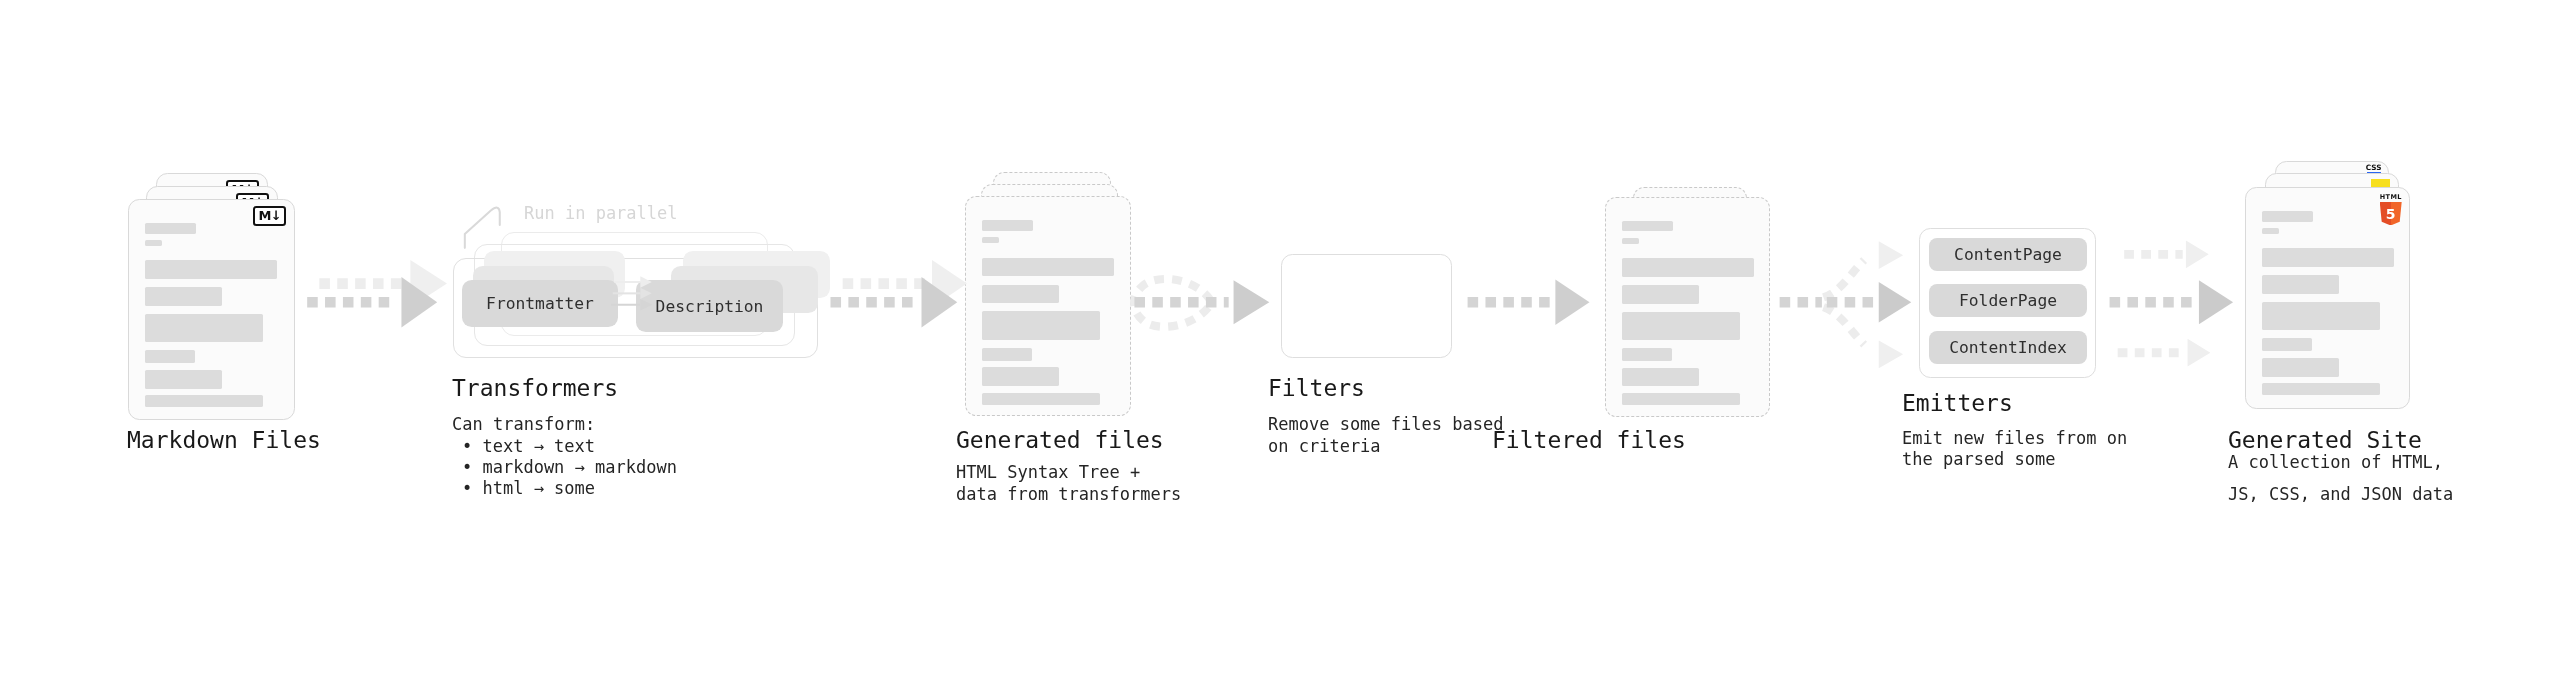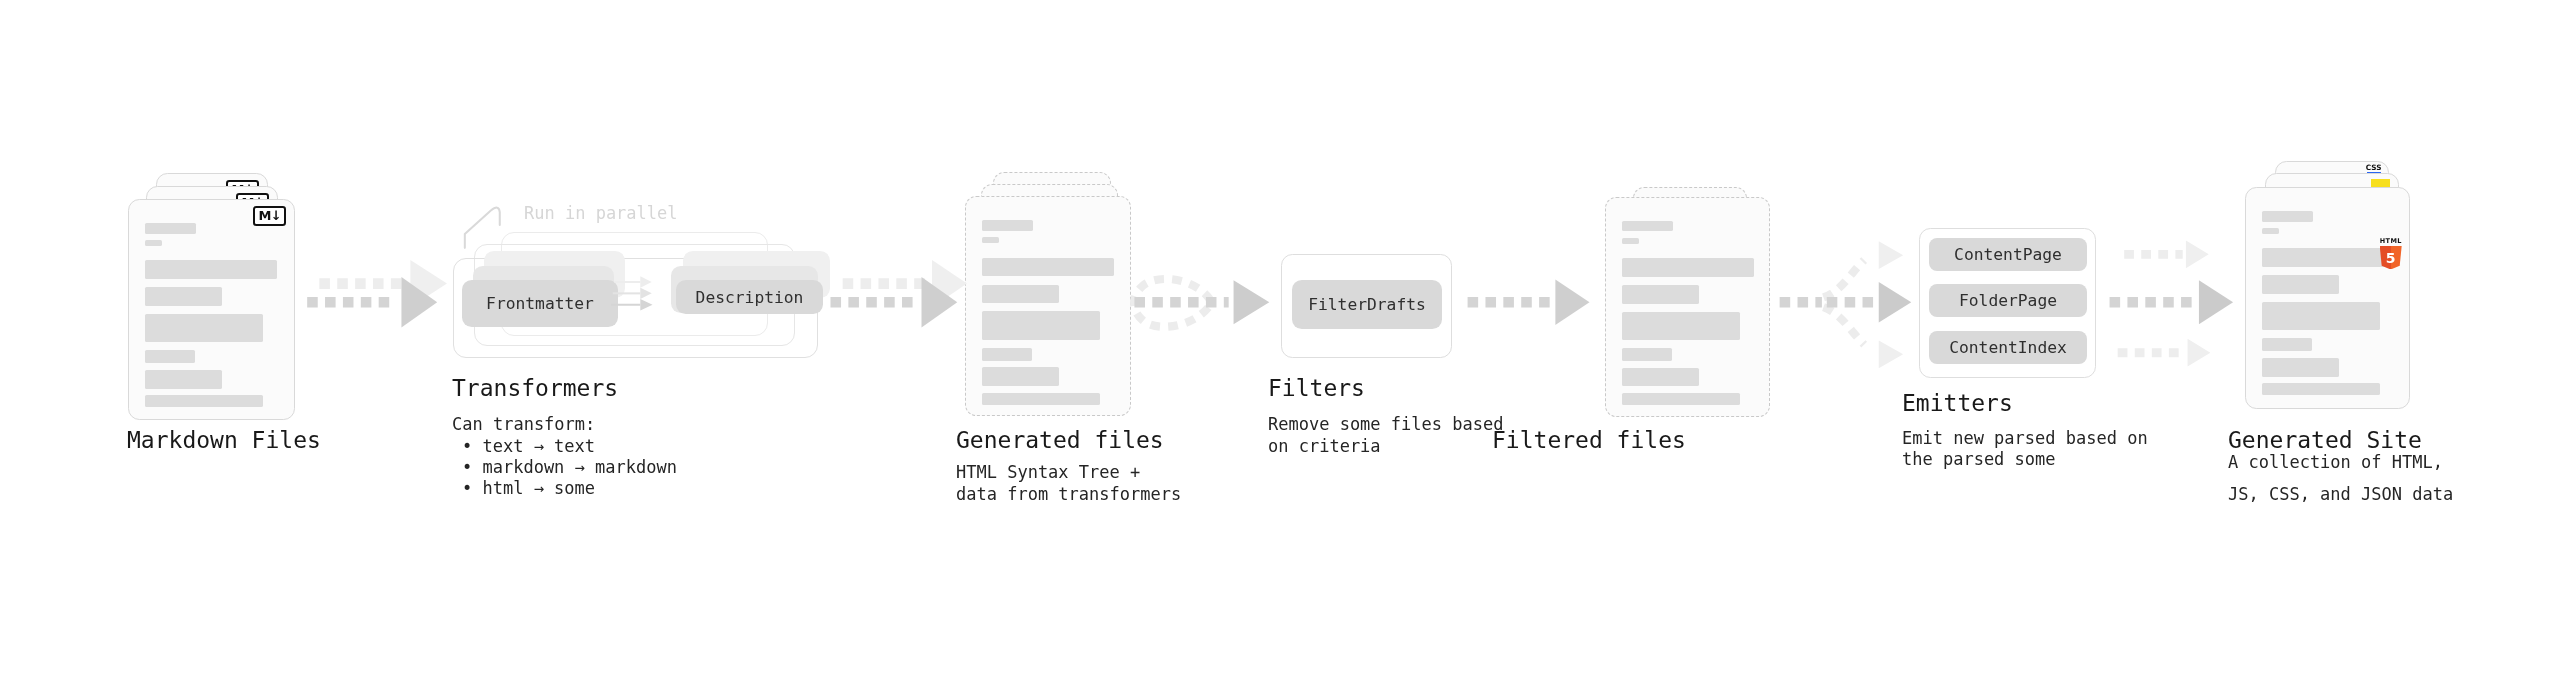"HTML" .html5 .word { margin-top: 44px -> none }
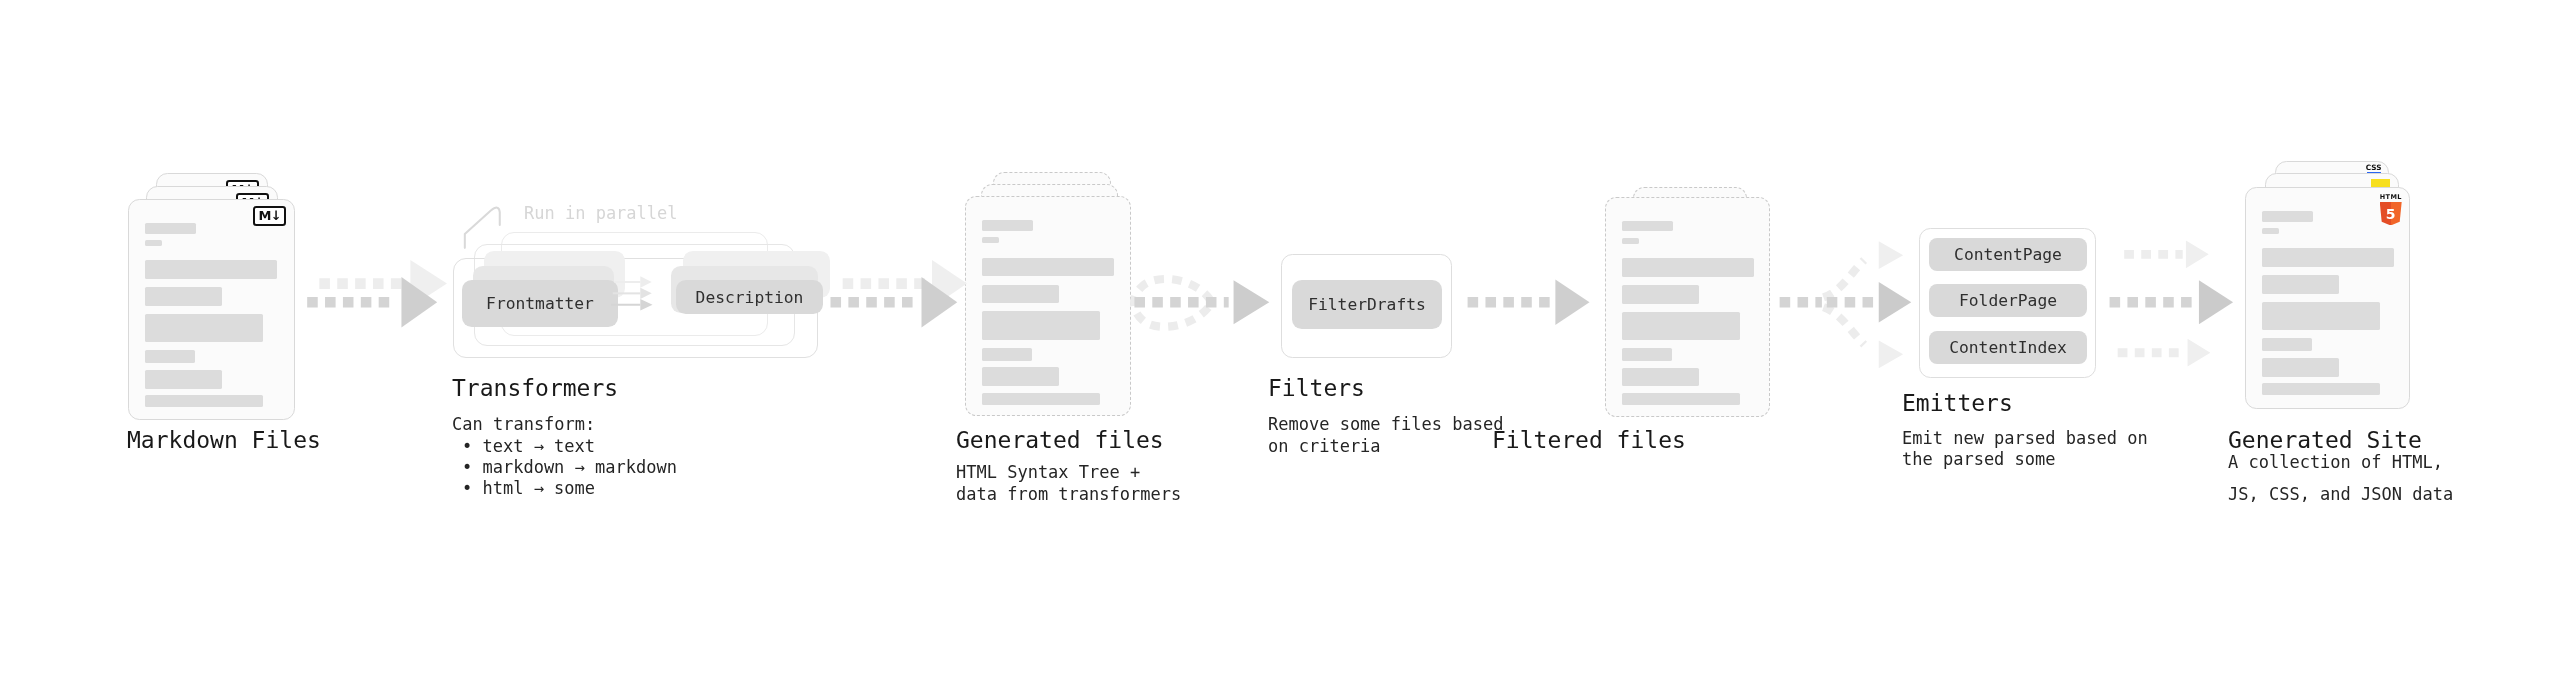"Description" div.pill { height: 34px -> 52px; left: 676px -> 636px }
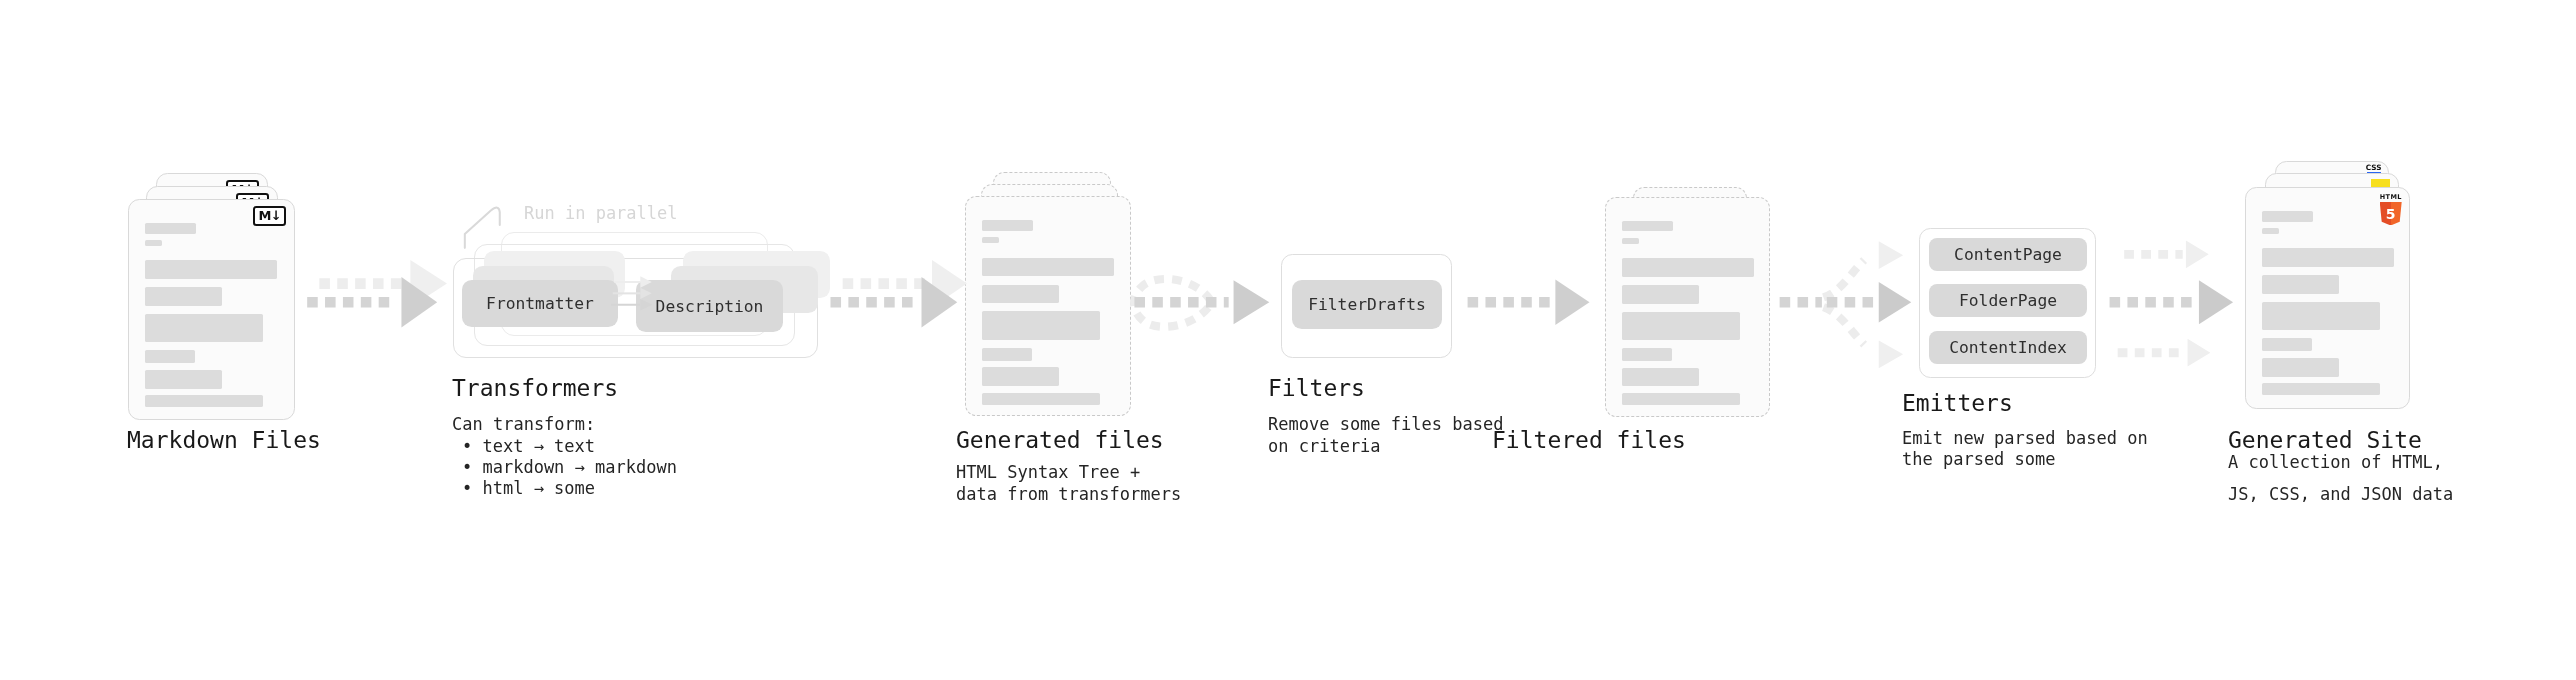"FilterDrafts" div.pill { html: <div>FilterDrafts</div> -> none }
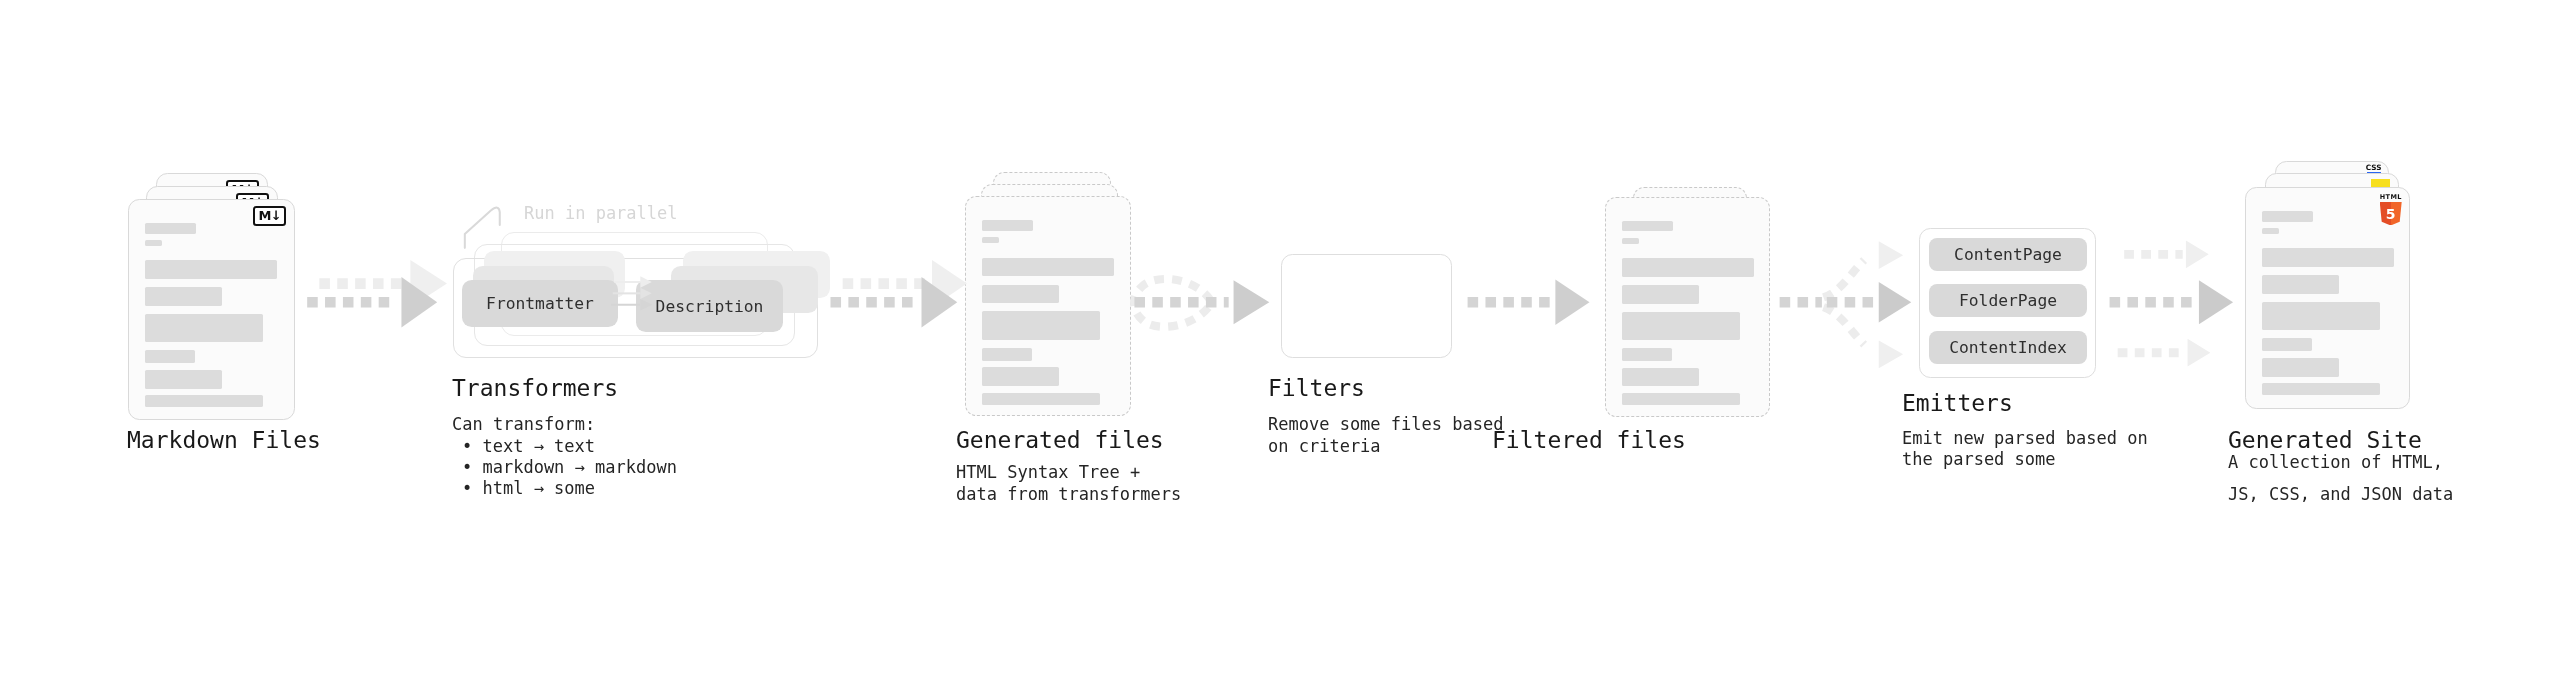"Emit new parsed based on" div.desc { text: parsed based -> files from }
